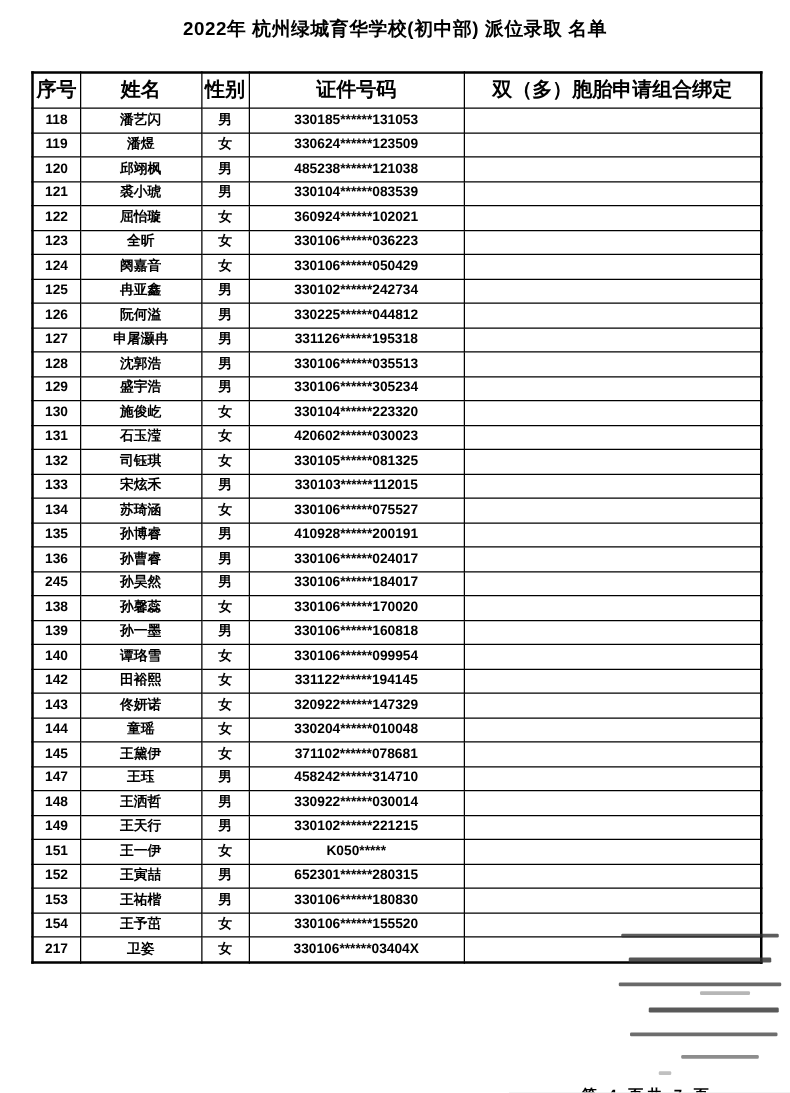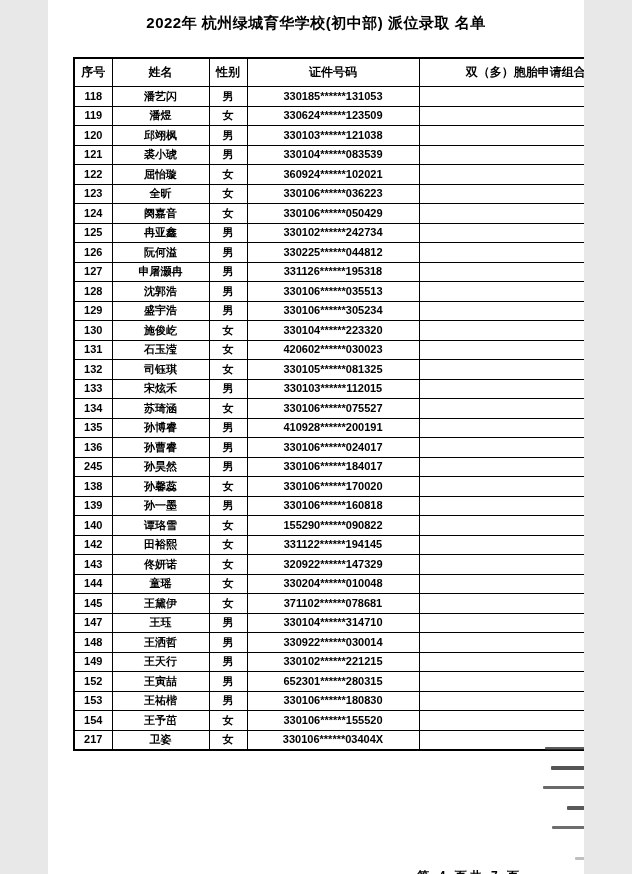"2022年 杭州绿城育华学校(初中部) 派位录取 名单" .page { width: 536px -> 632px }
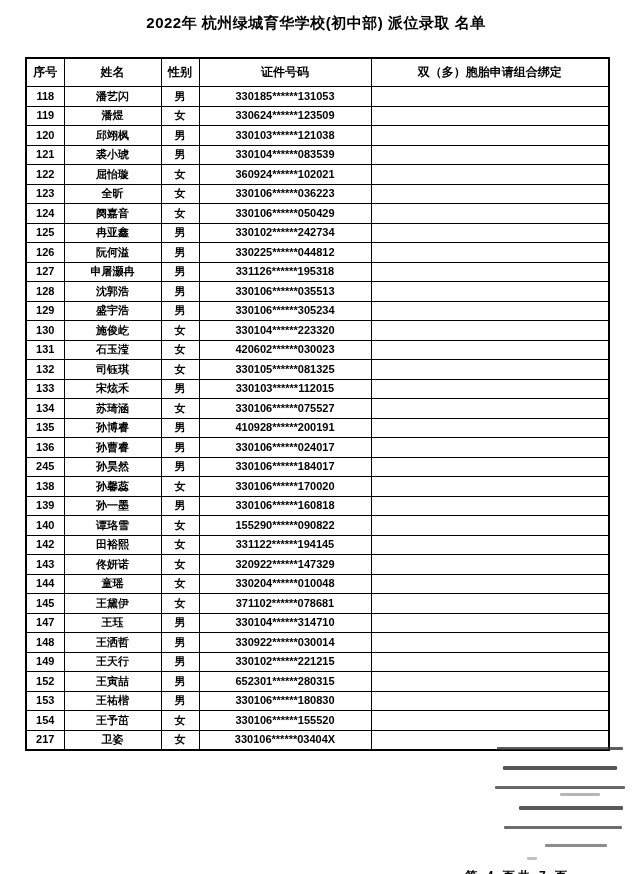"序号" table.roster th { font-size: 12px -> 16px }
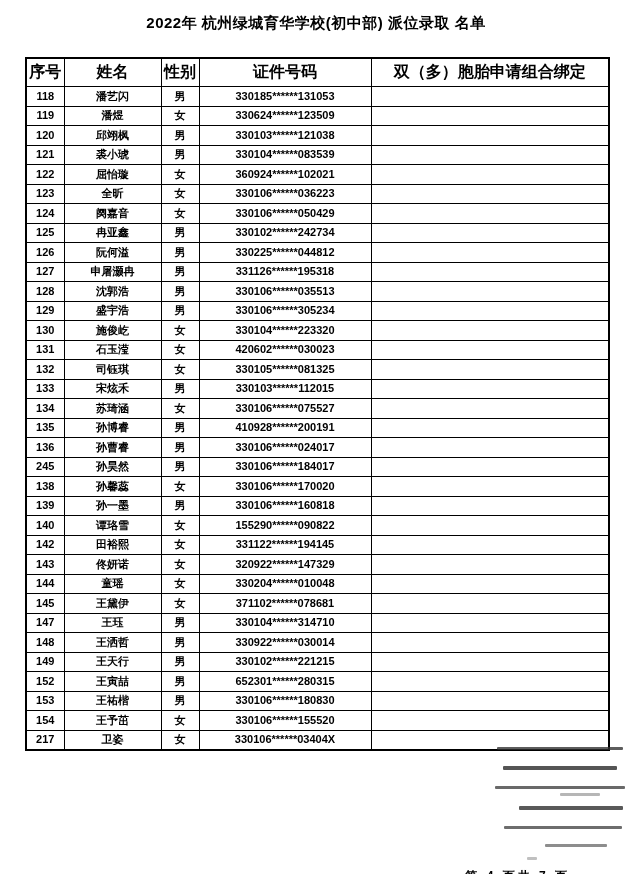"330103******121038" td.c-id-number { text: 330103 -> 485238 }
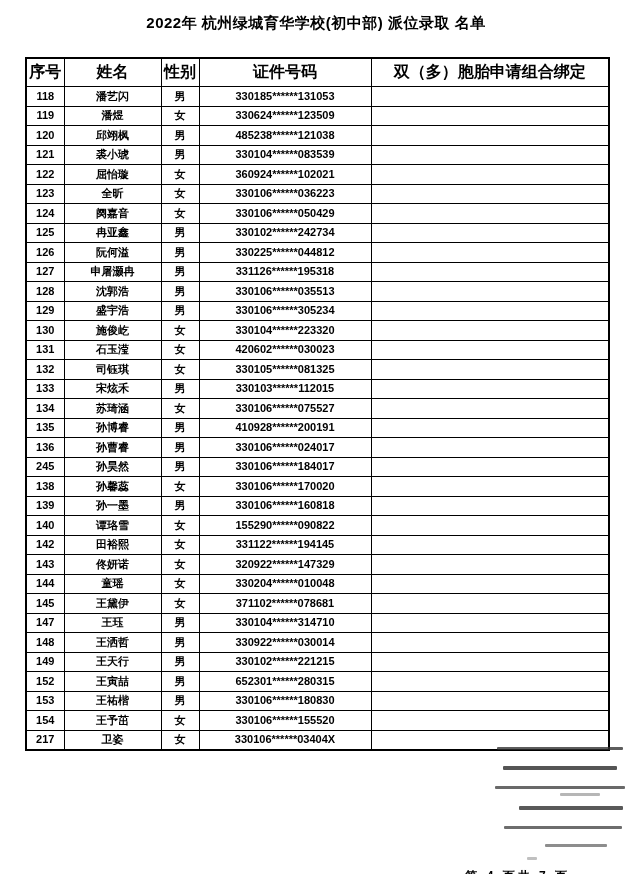"155290******090822" td.c-id-number { text: 155290******090822 -> 330106******099954 }
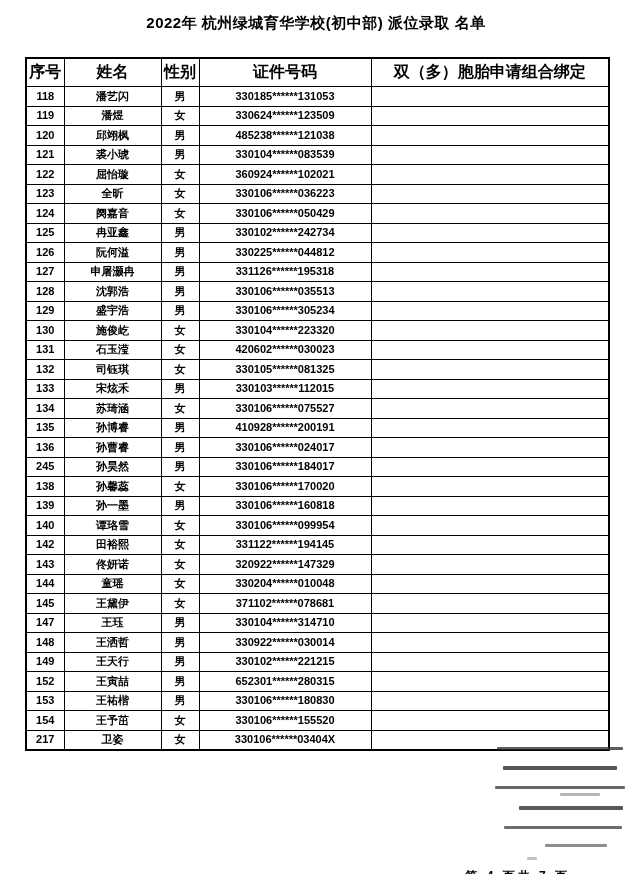"330104******314710" td.c-id-number { text: 330104 -> 458242 }
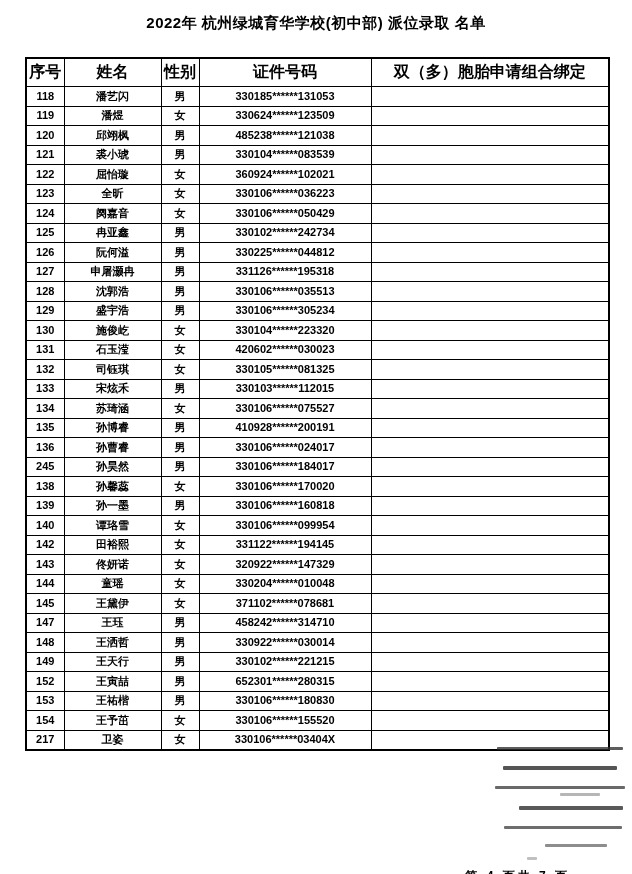"151" tr { html: none -> <tr> <td>151</td> <td>王一伊</td> <td>女</td> <td>K050*****</td> <td></td> </tr> }
